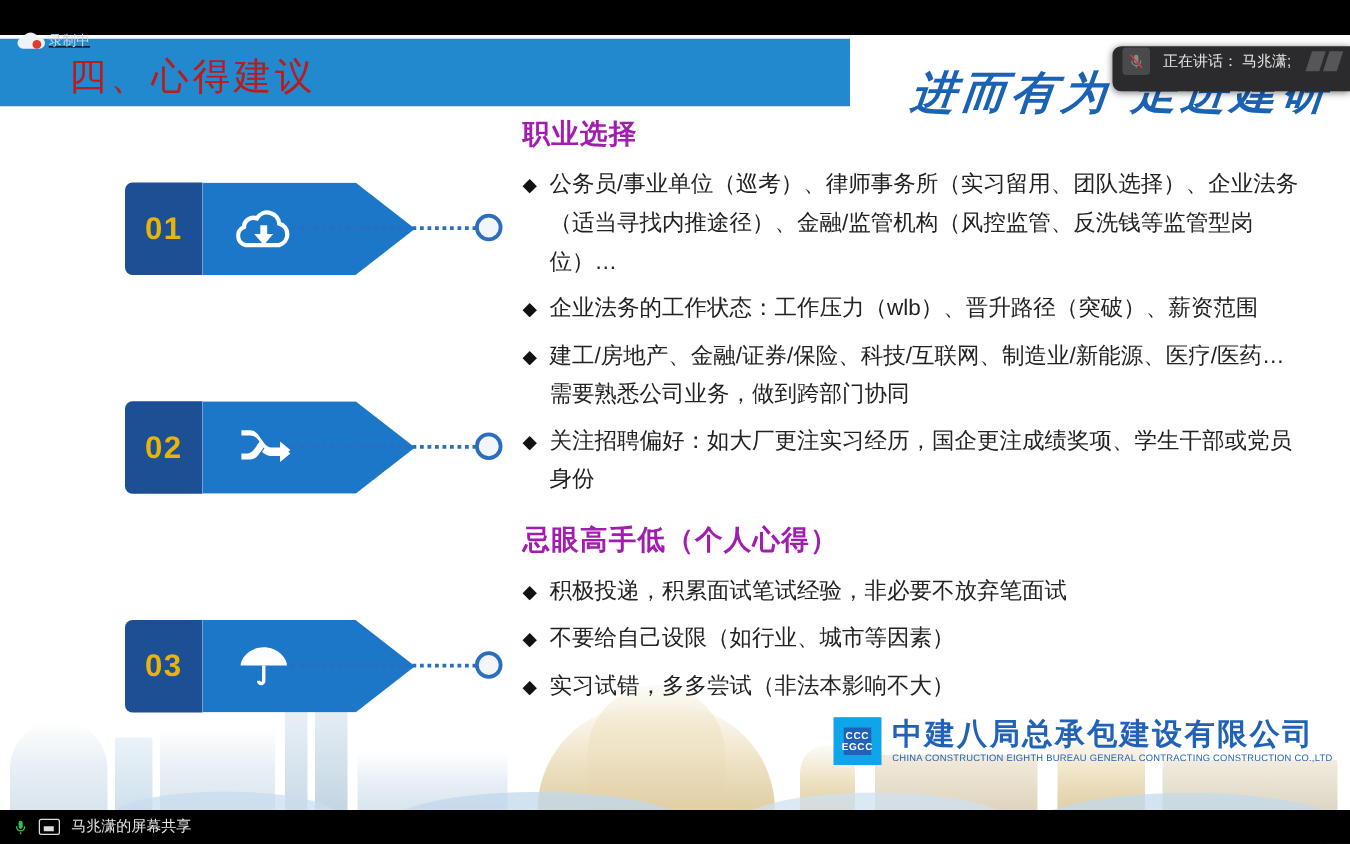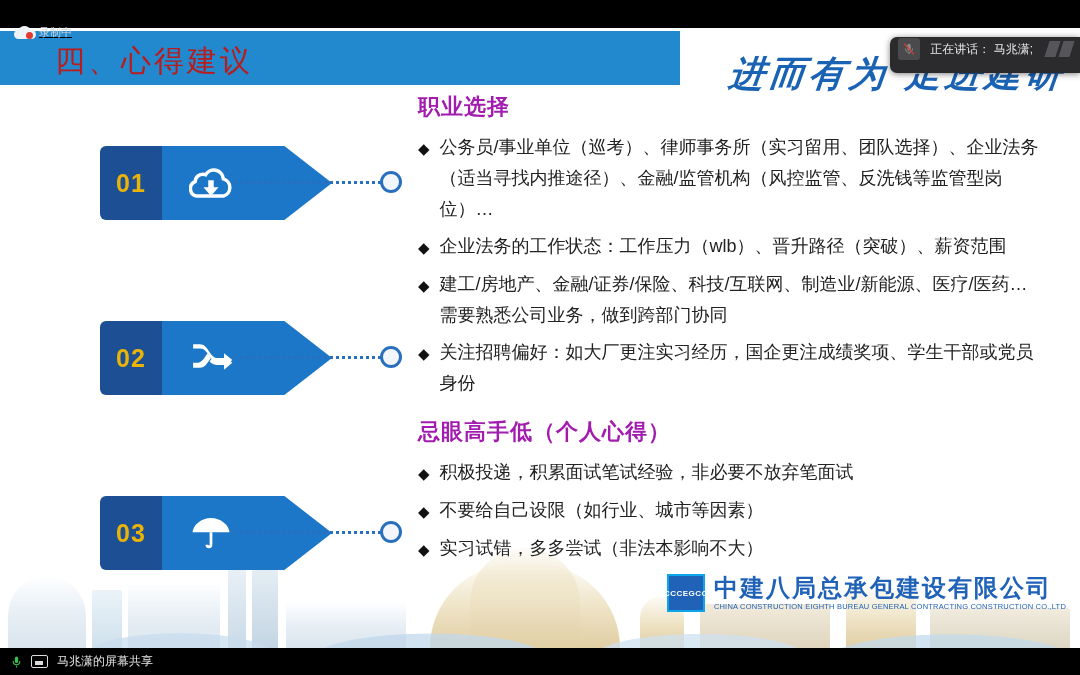"CCC" .logo-mark { border: 2px solid #0ea5e9 -> 8px solid #0ea5e9; flex-direction: row -> column }
